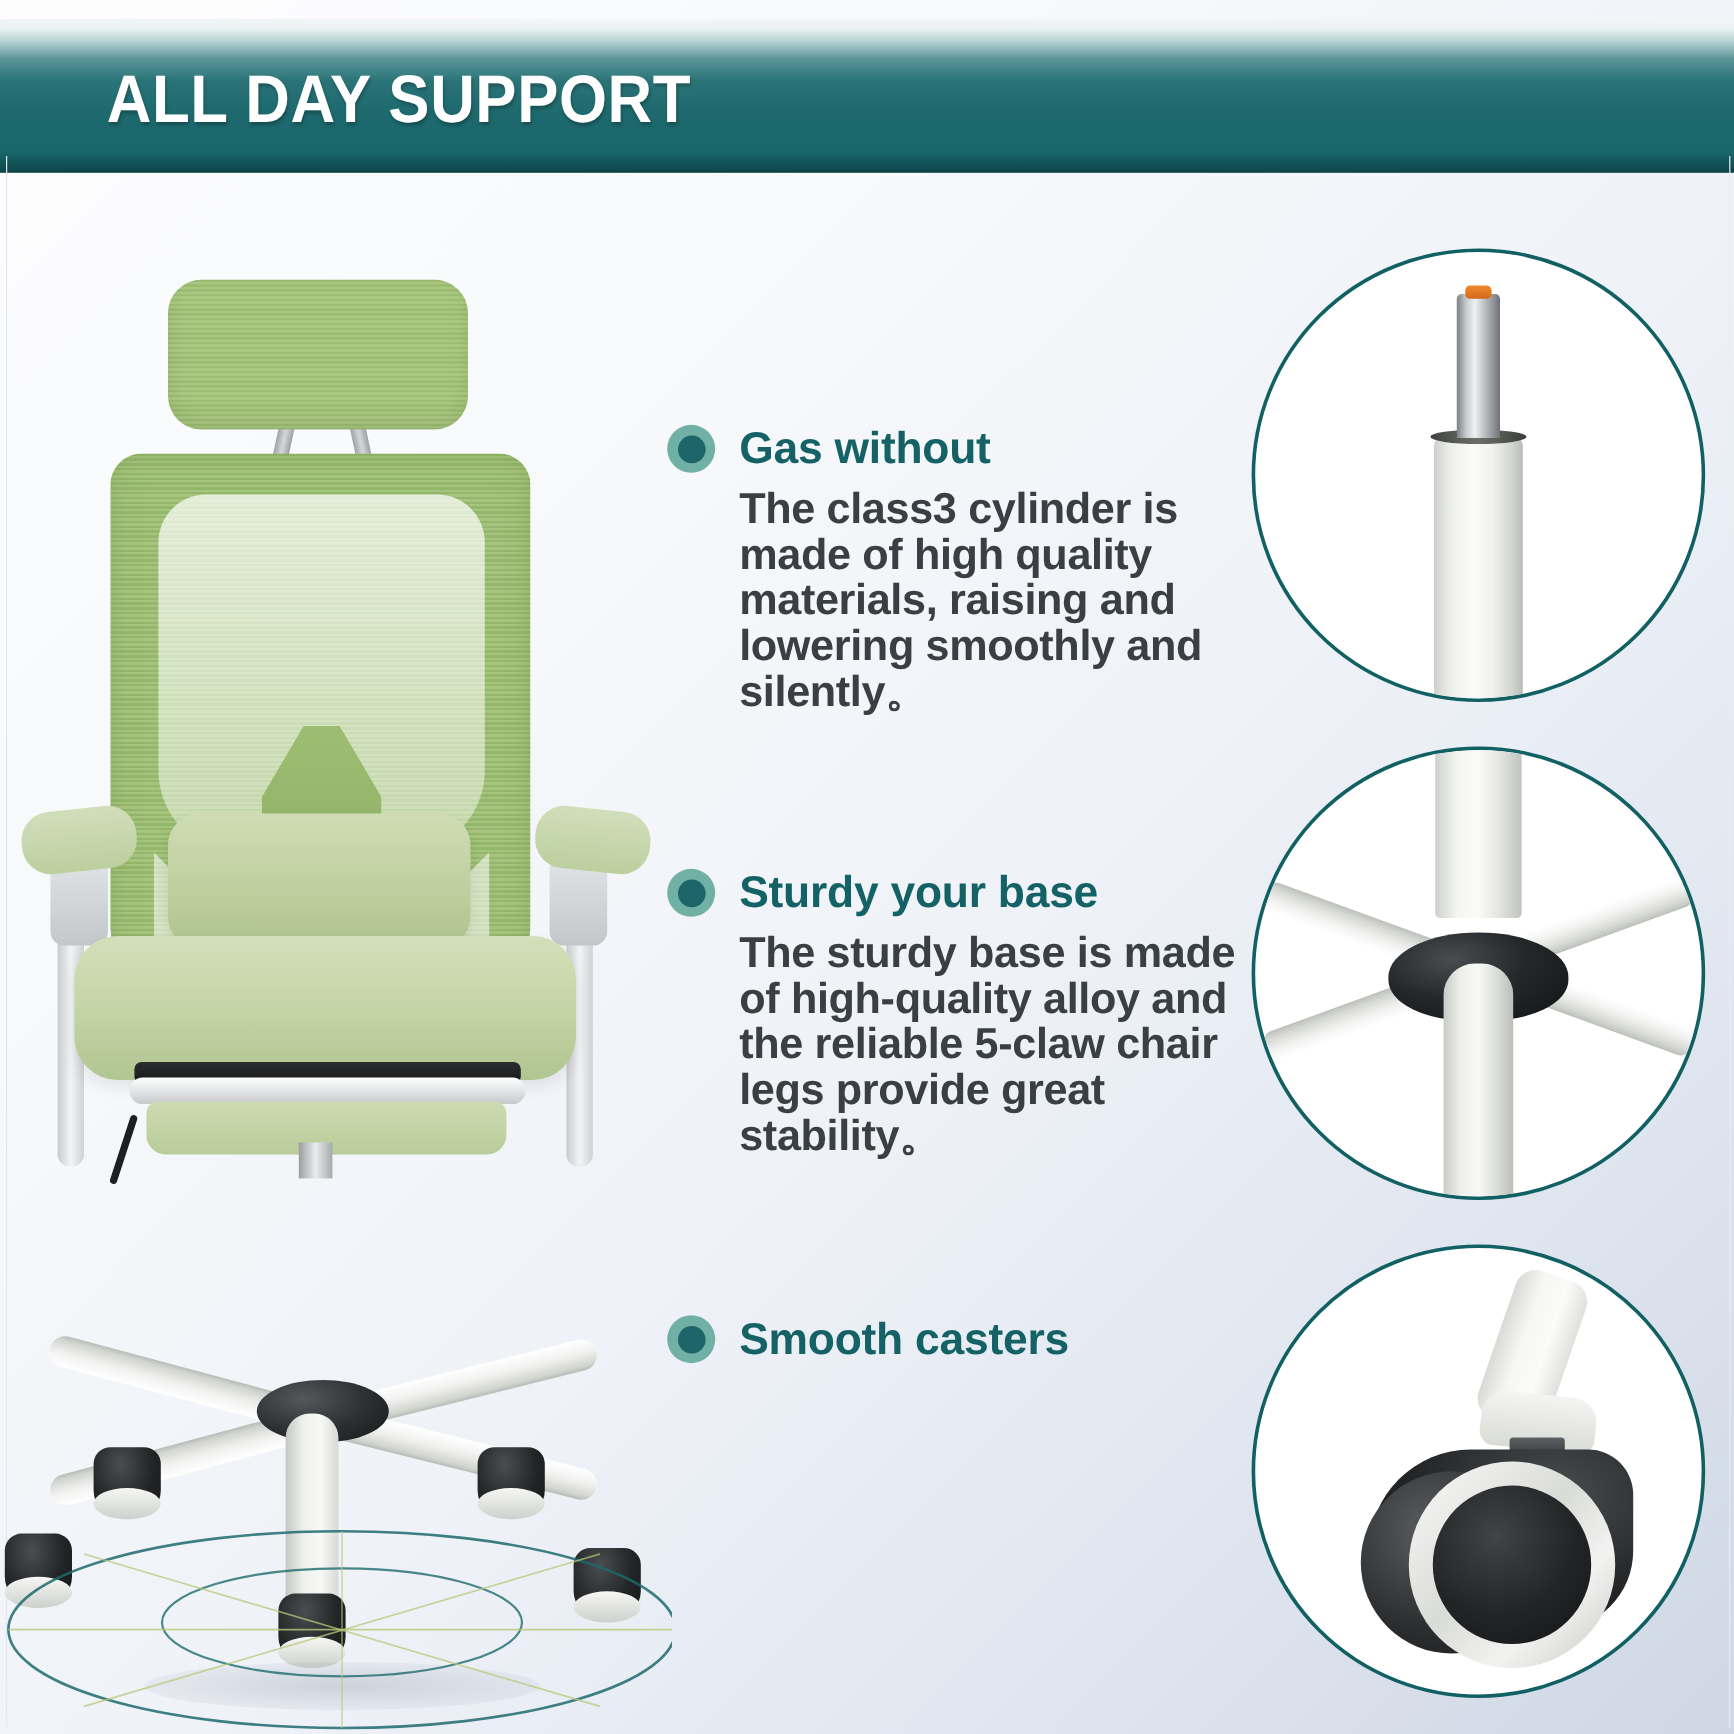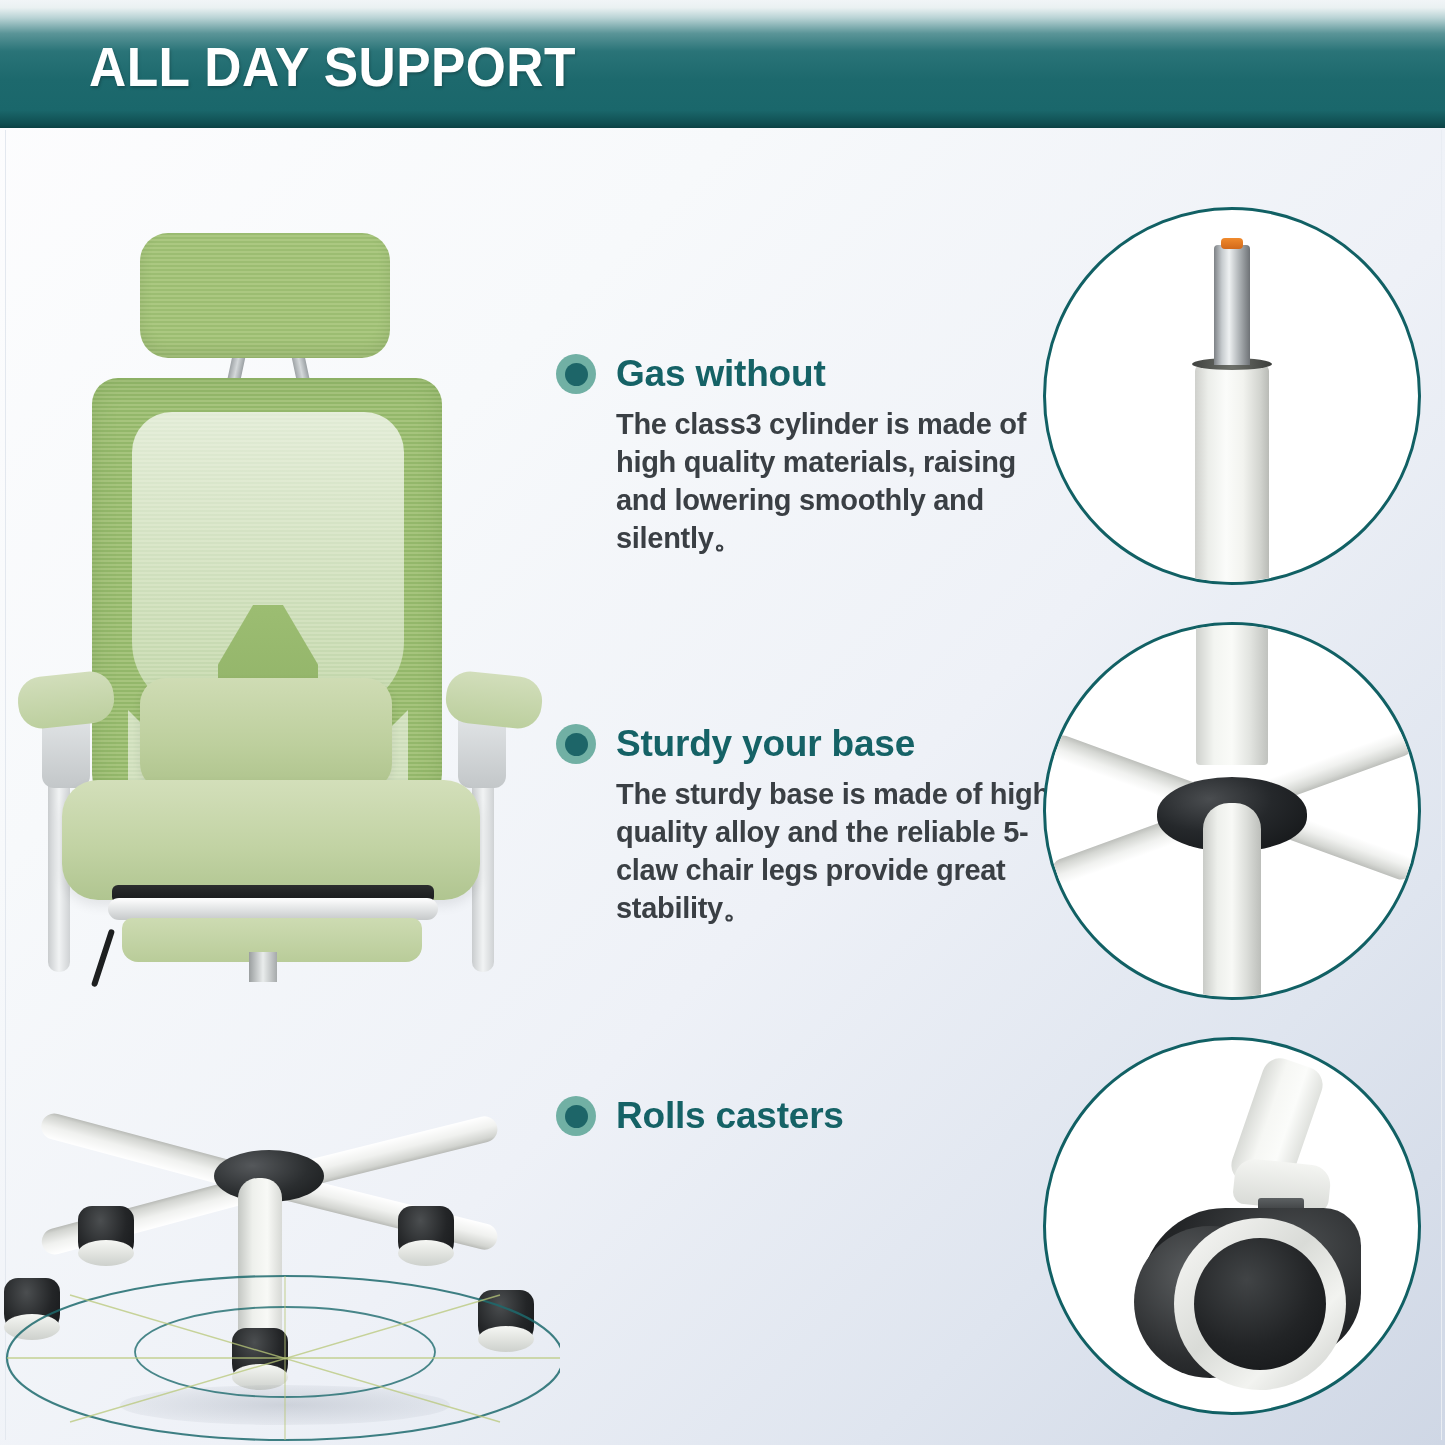"ALL DAY SUPPORT" .banner { top: 0 -> 16px }
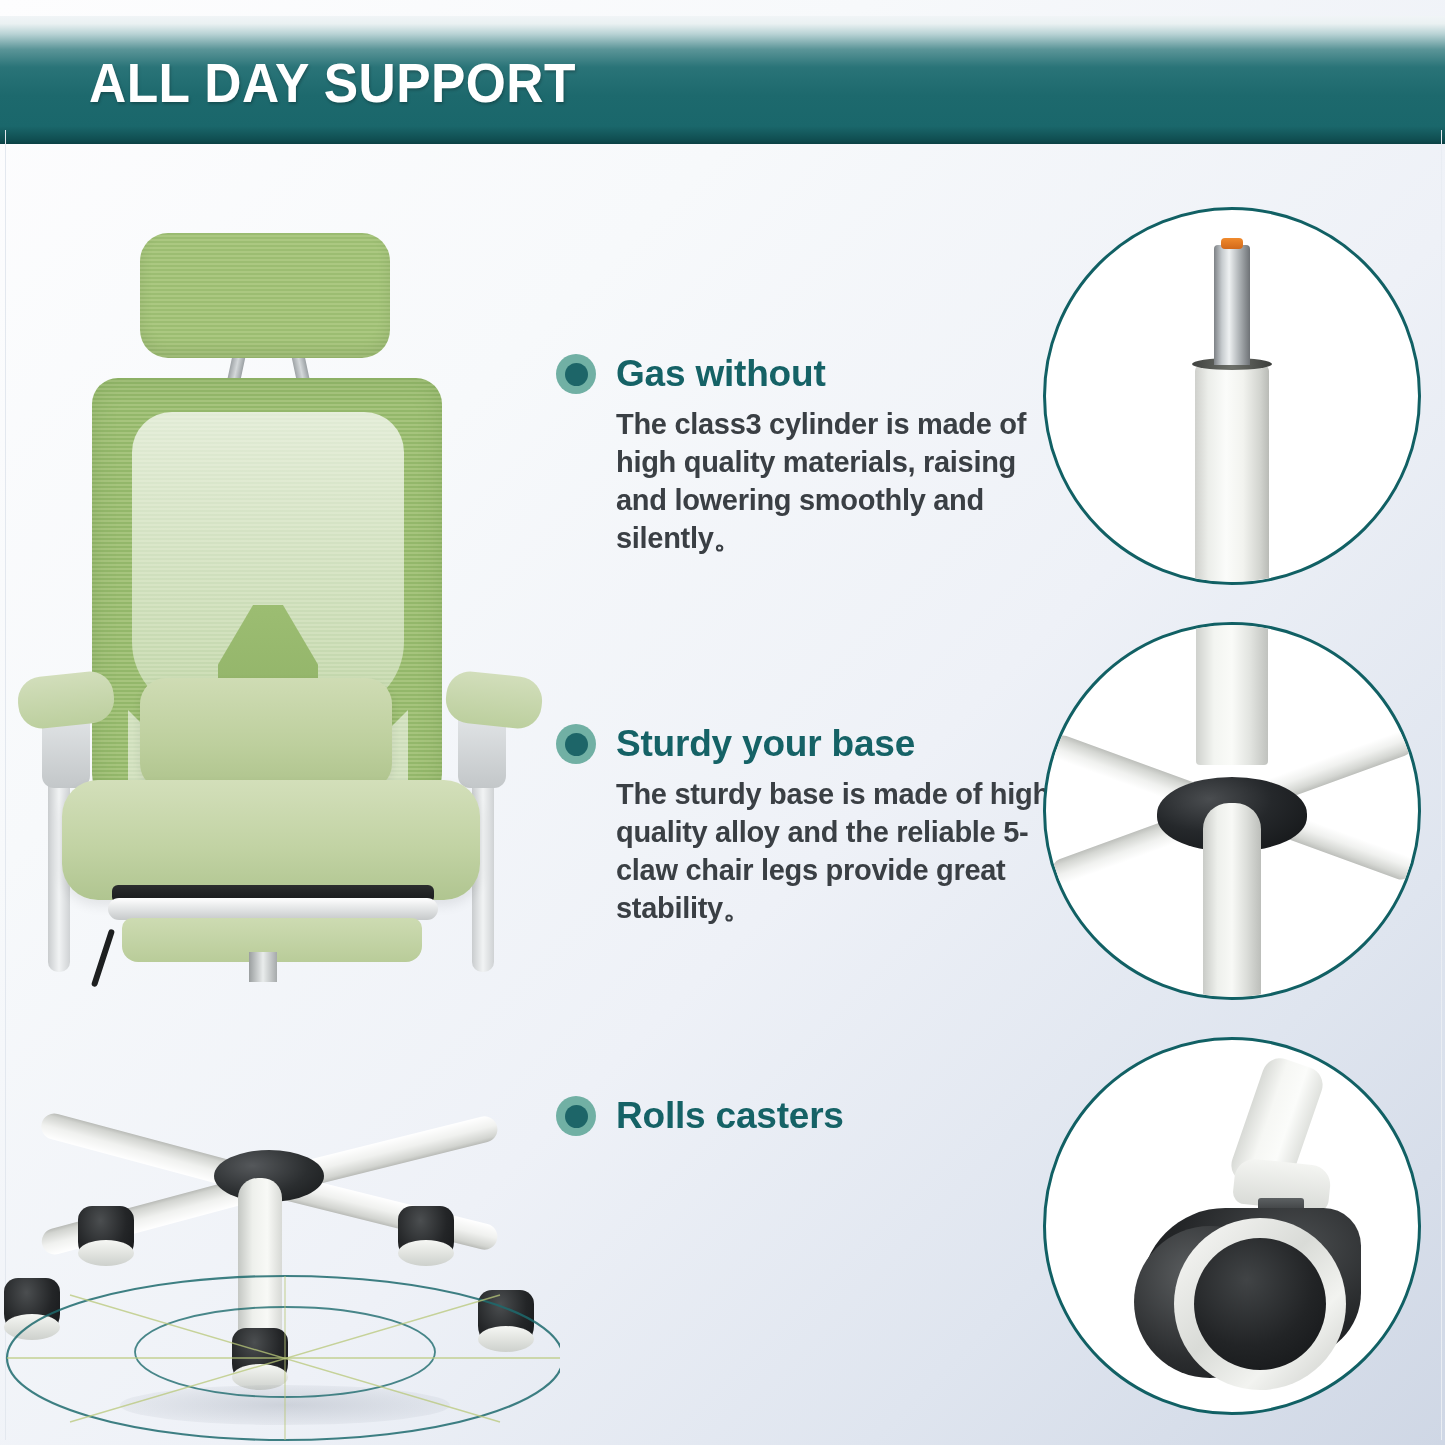"The class3 cylinder is made" .feat-body { font-size: 29px -> 36px }
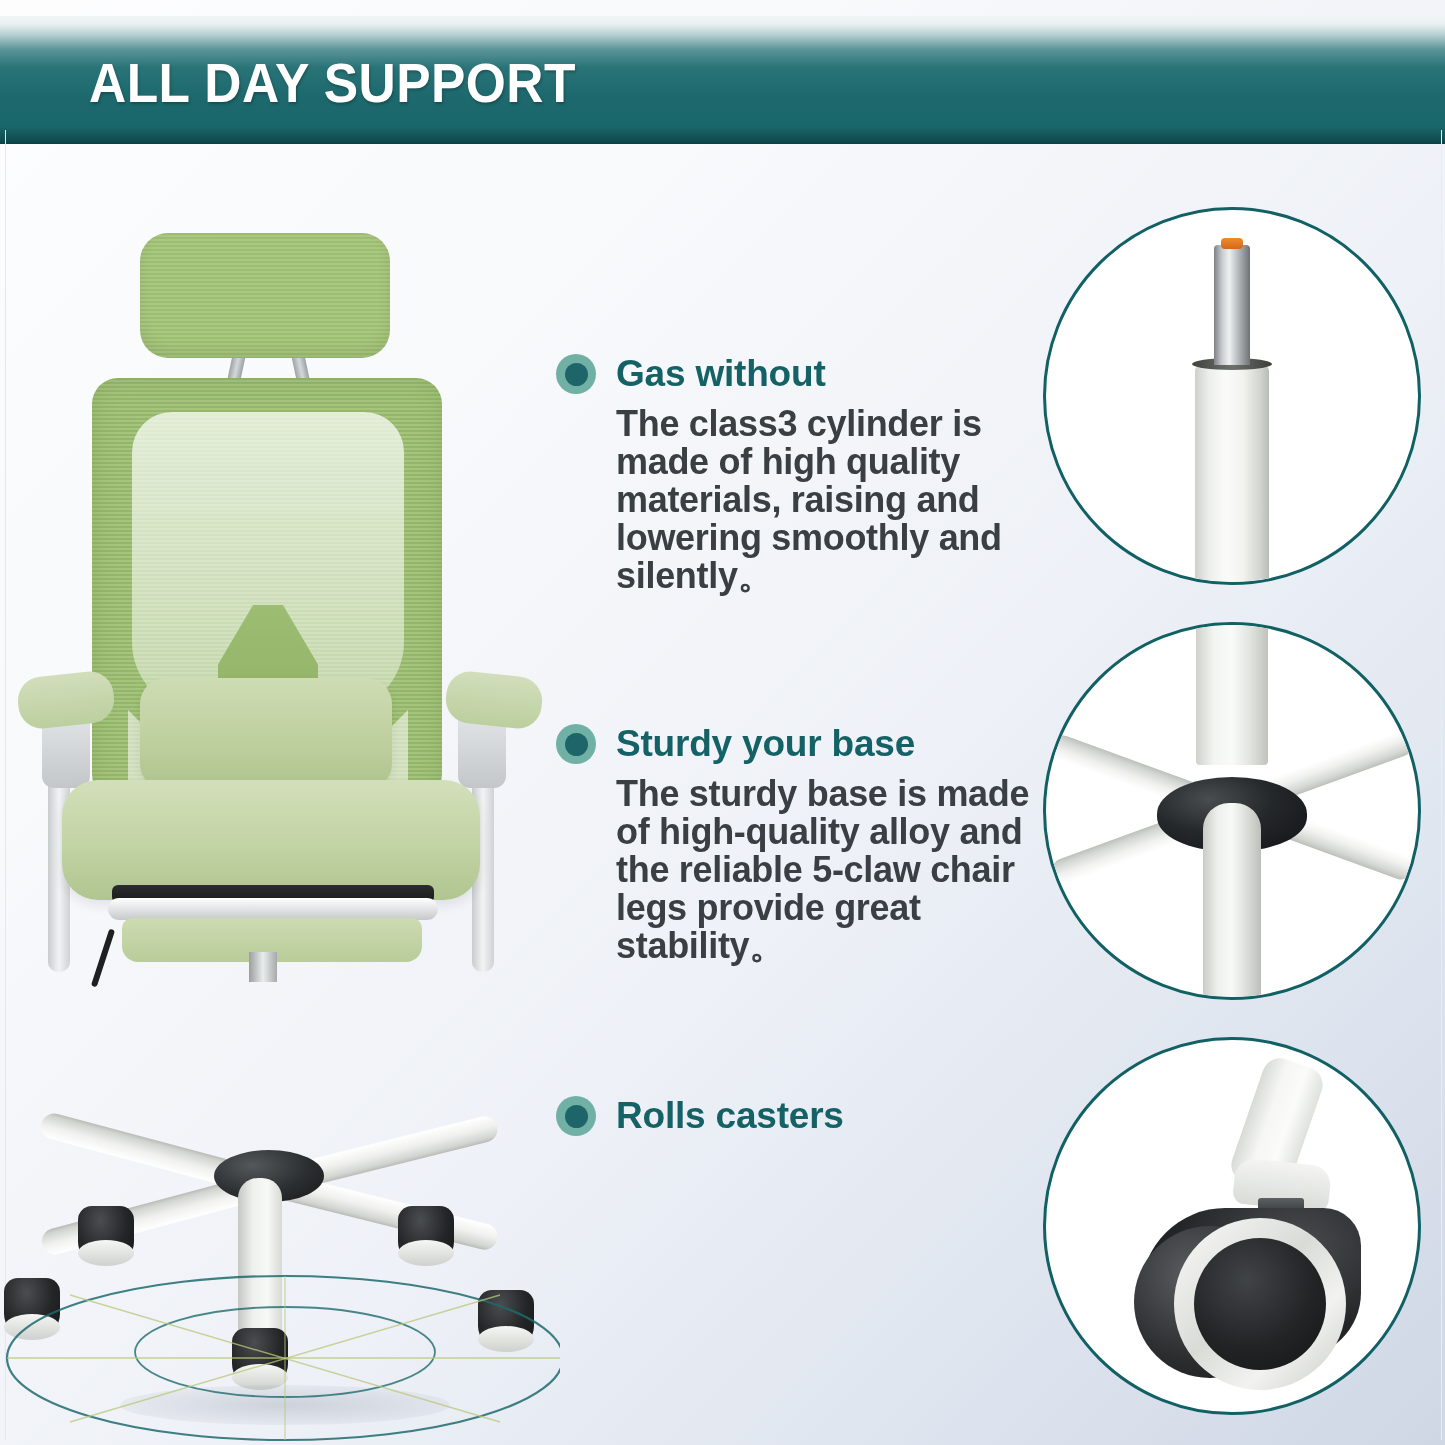"Rolls casters" div.feat-title { text: Rolls -> Smooth }
